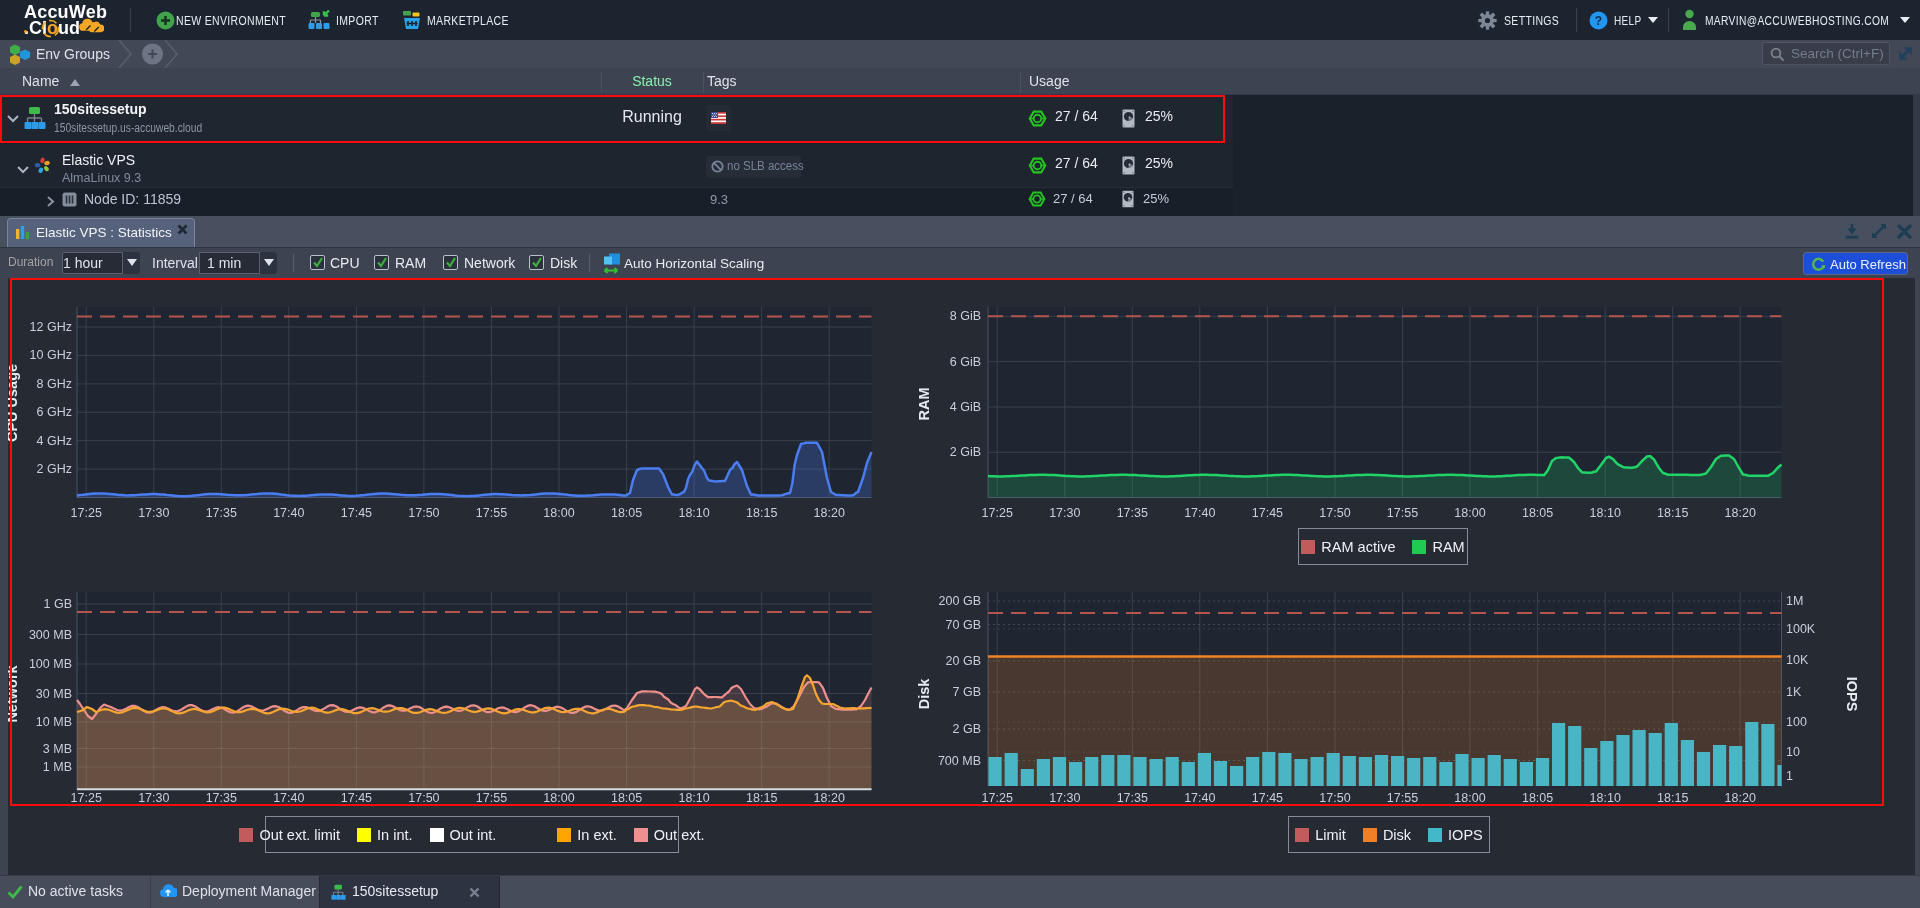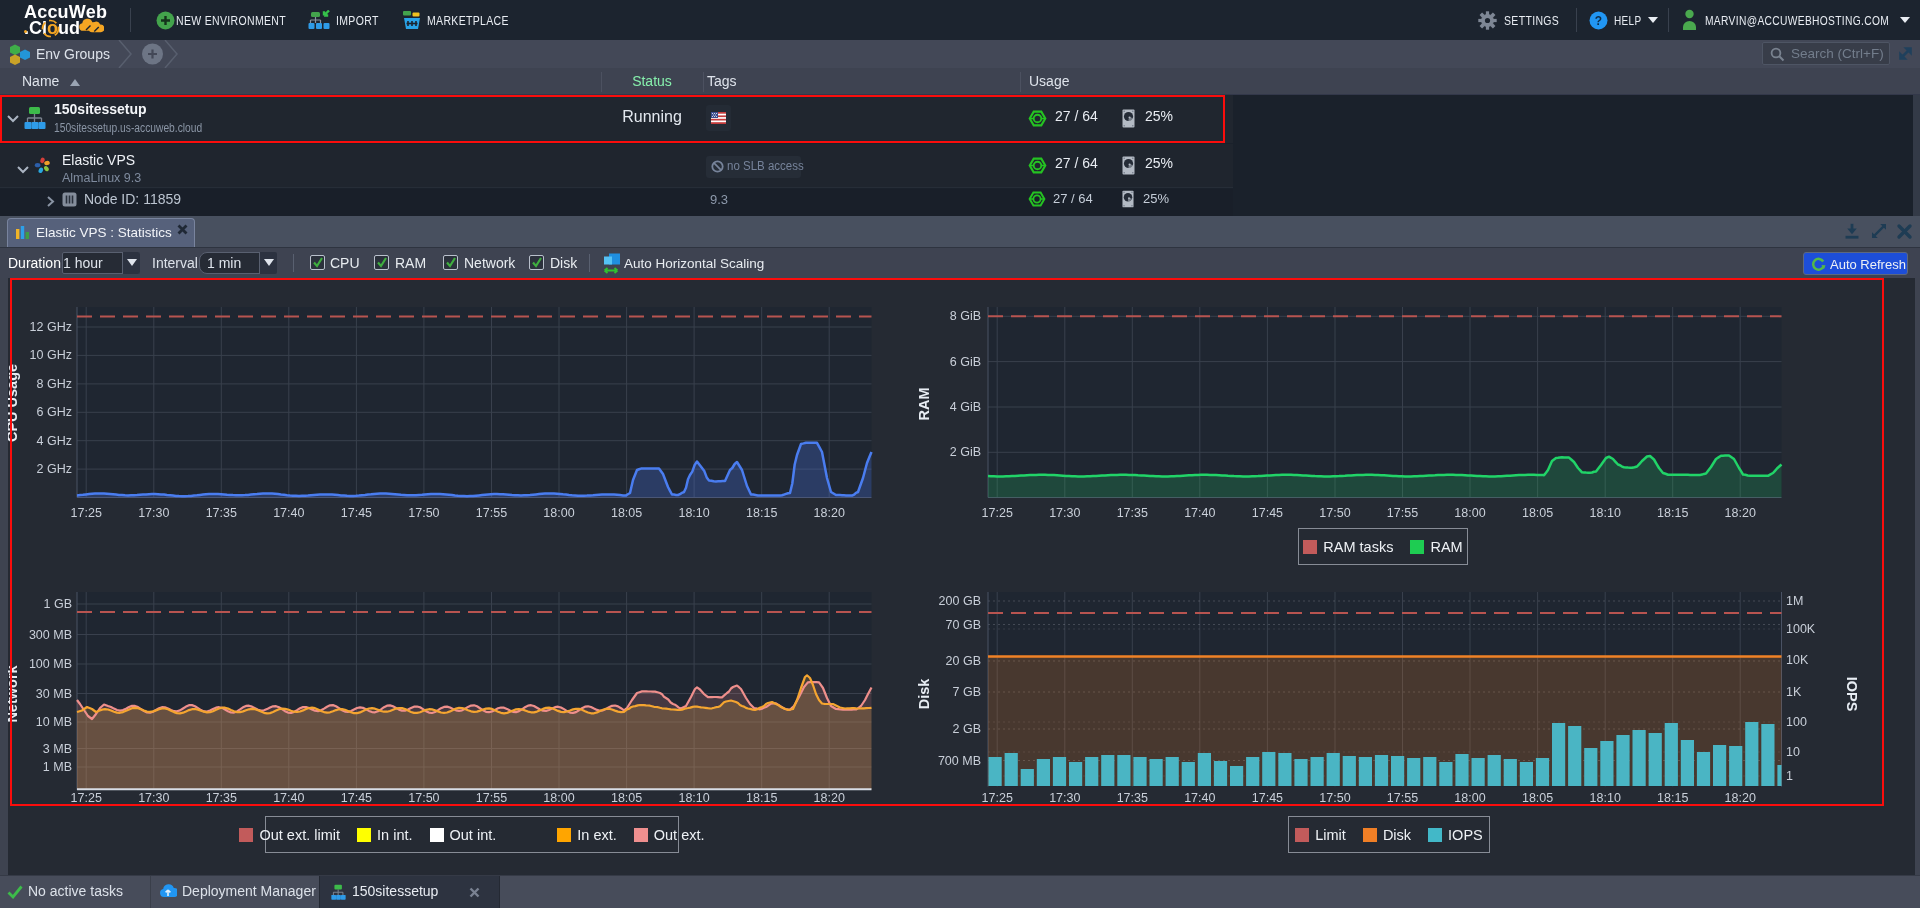"Duration" div.abs { color: #ffffff -> #a3a3a3; font-size: 14px -> 12px }
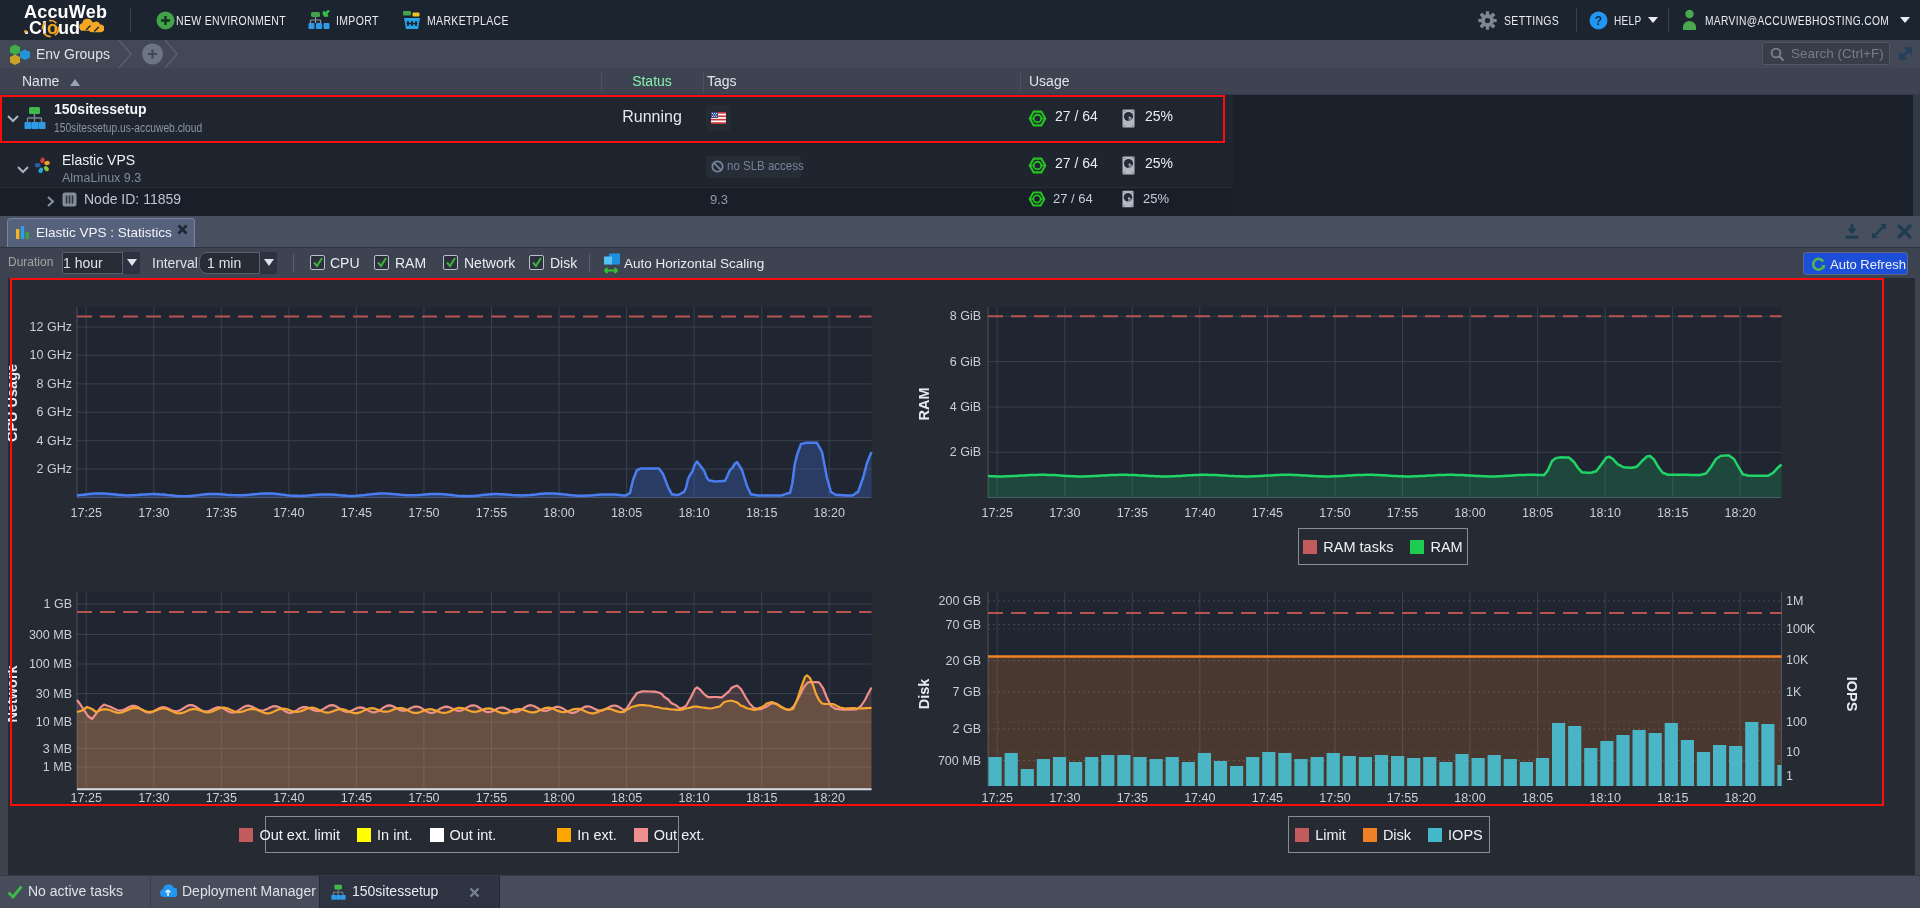"1 min" div.abs { border-radius: 8px -> 0 }
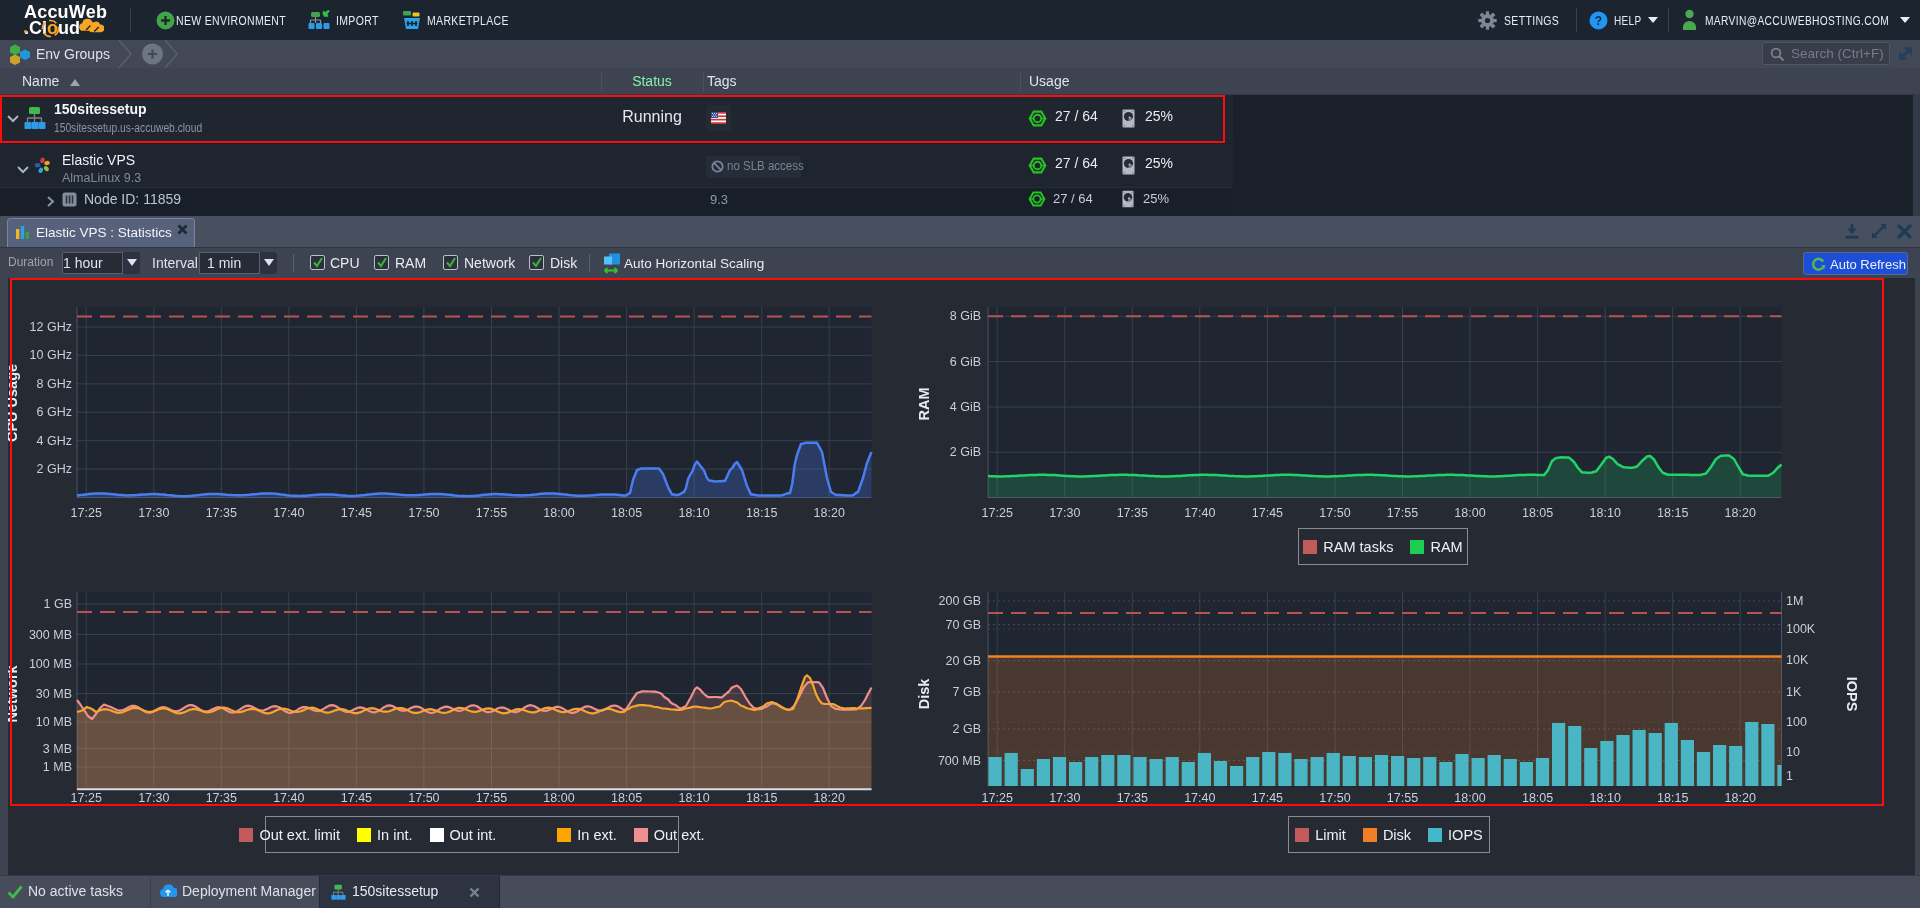"RAM tasks" span { text: tasks -> active }
